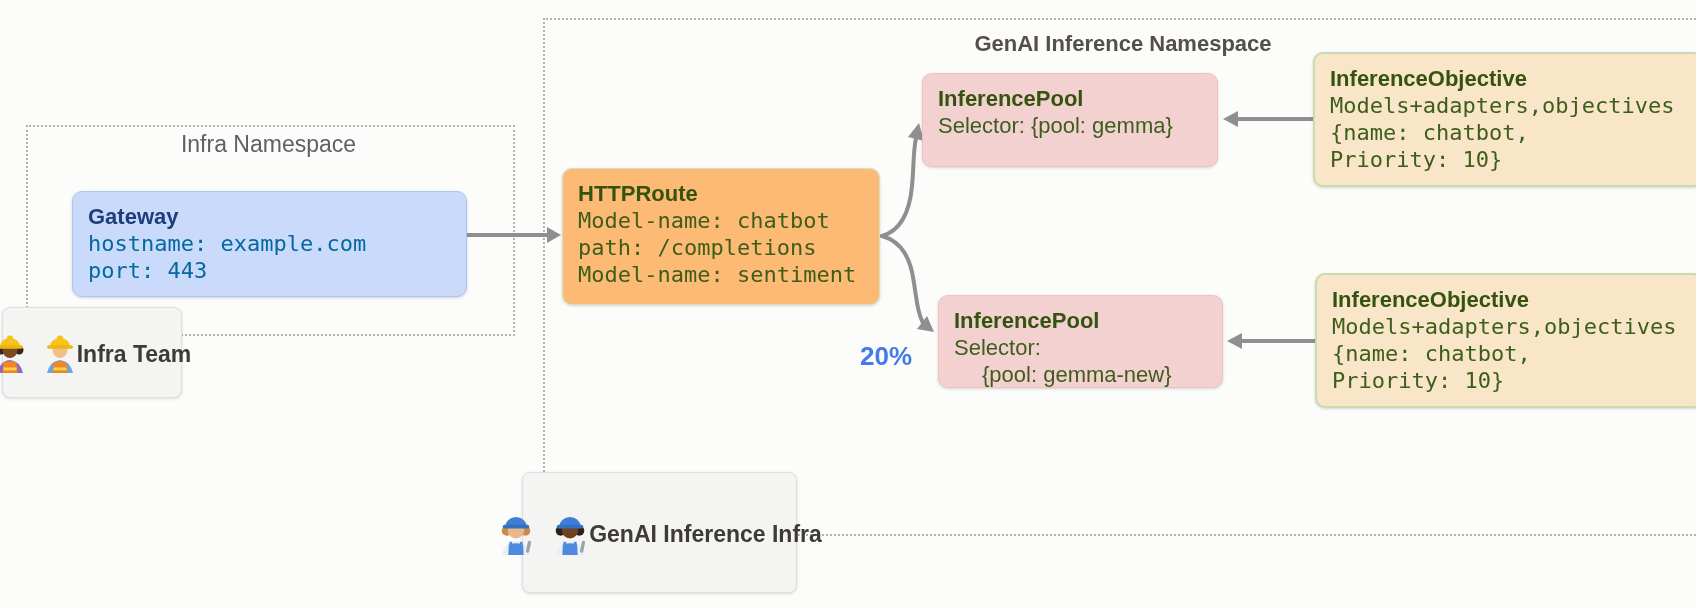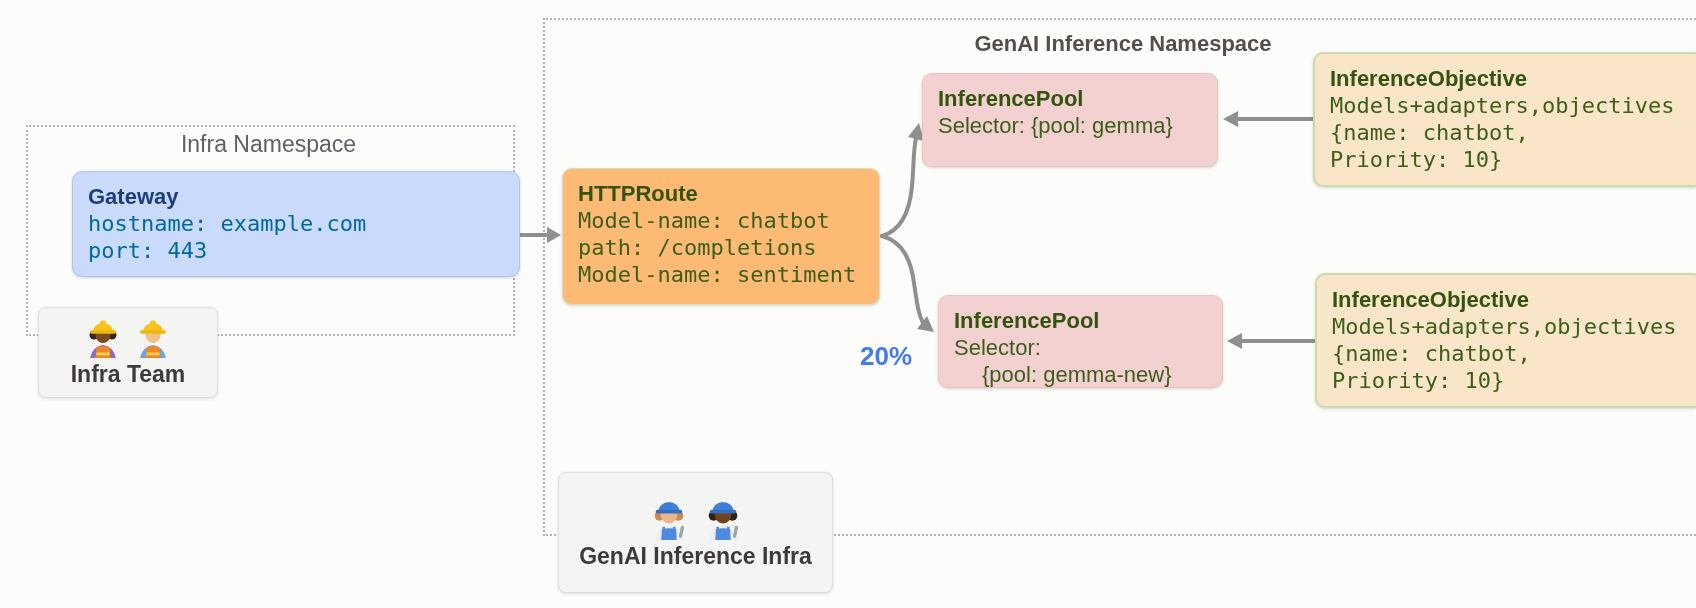"Gateway" .node-gateway { top: 171px -> 191px; width: 448px -> 395px }
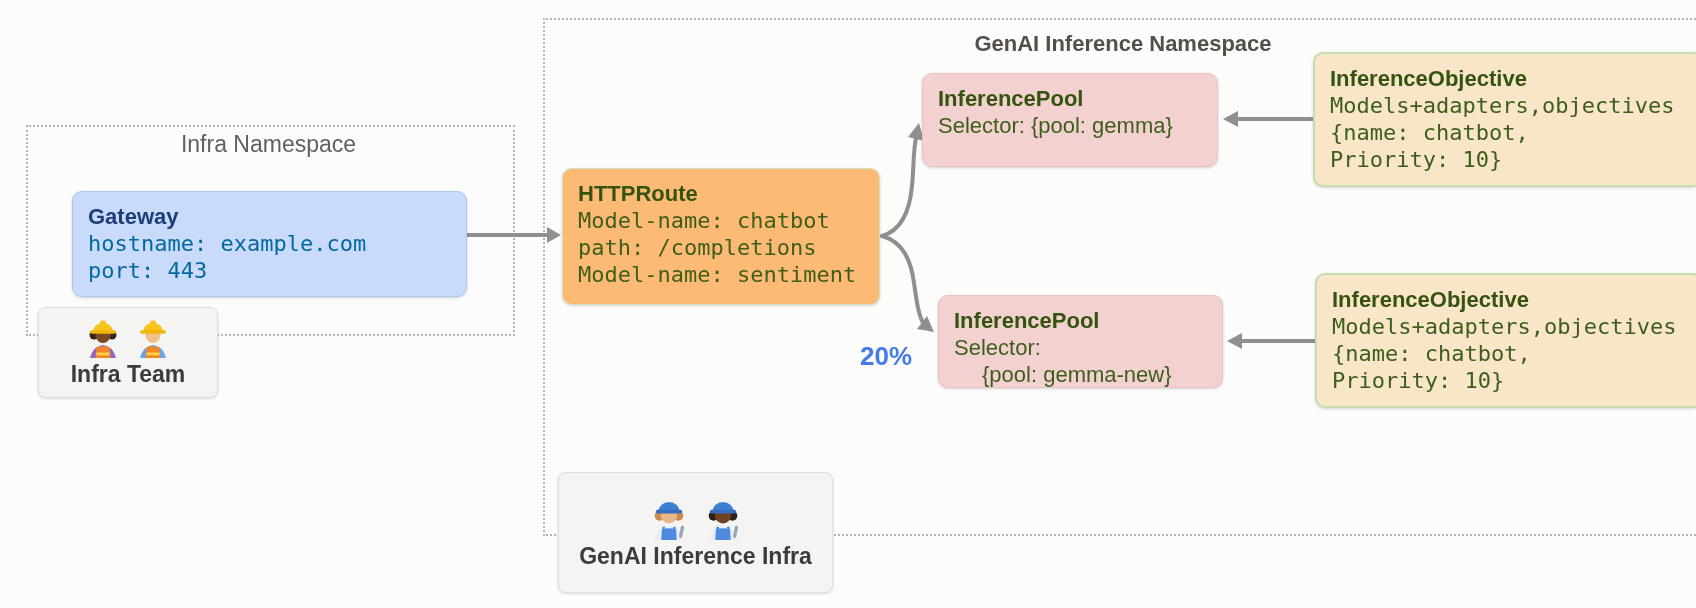"Infra Team" .team { flex-direction: column -> row; margin-left: 36px -> none }
